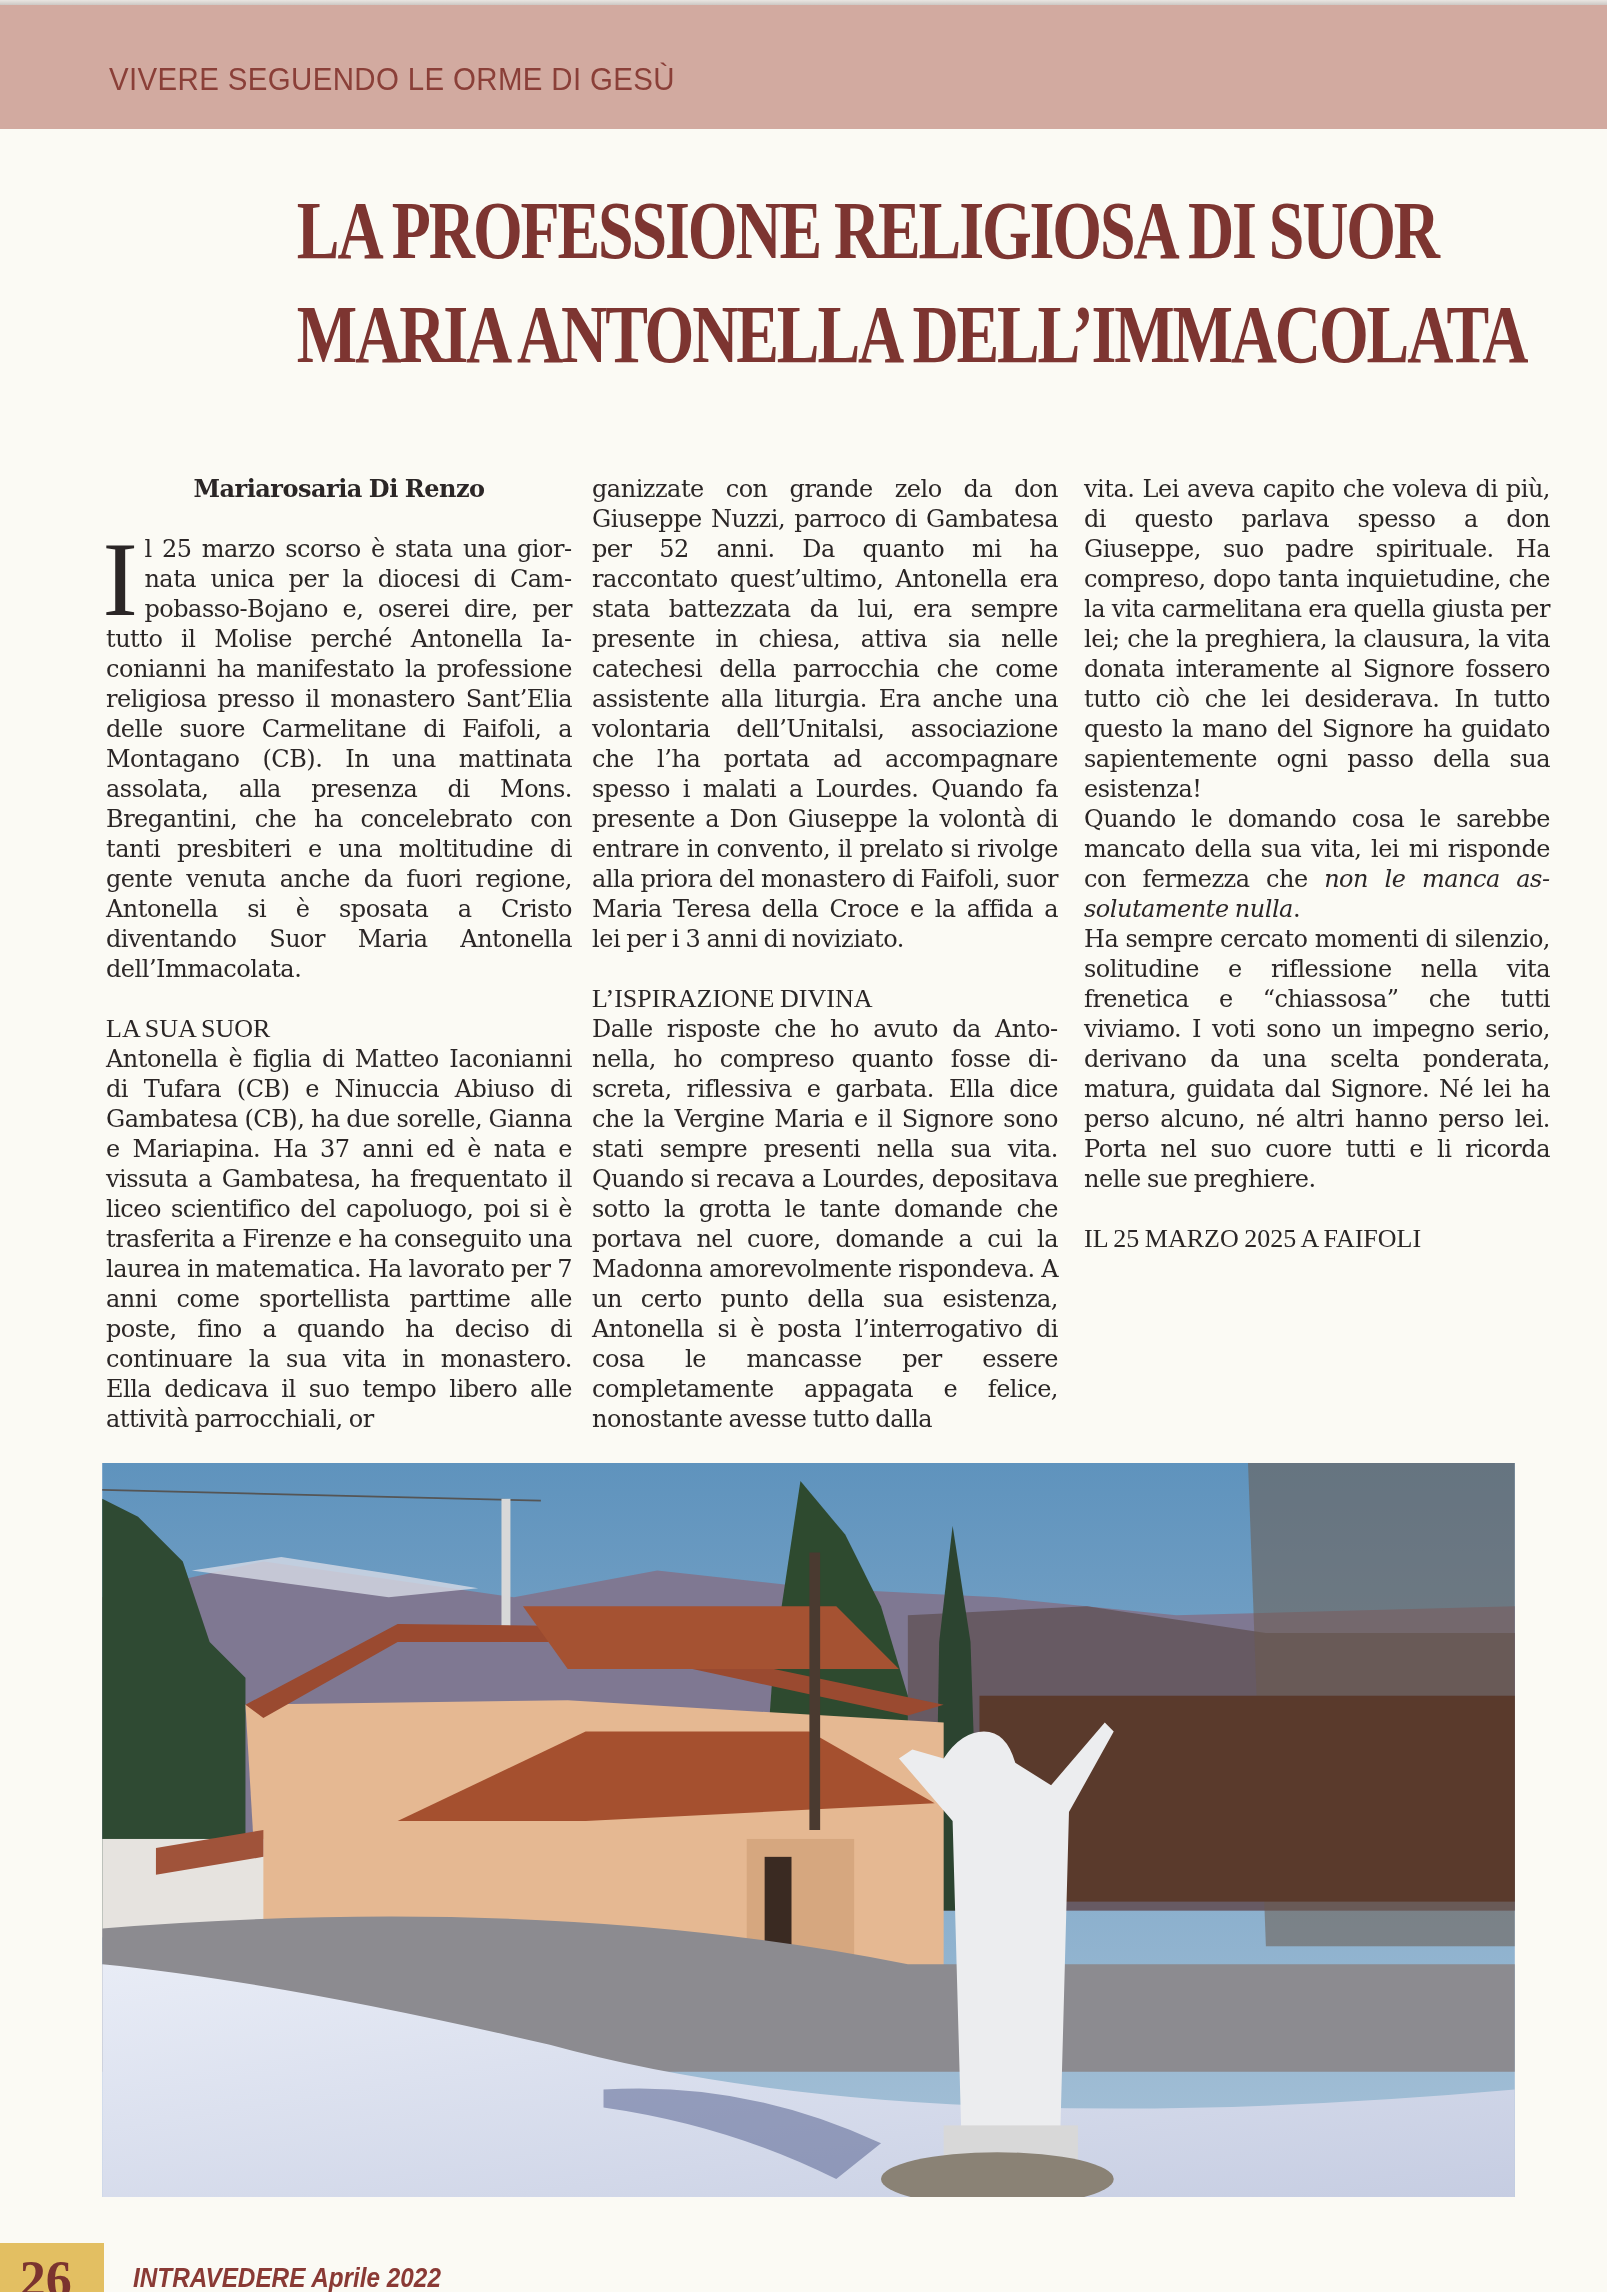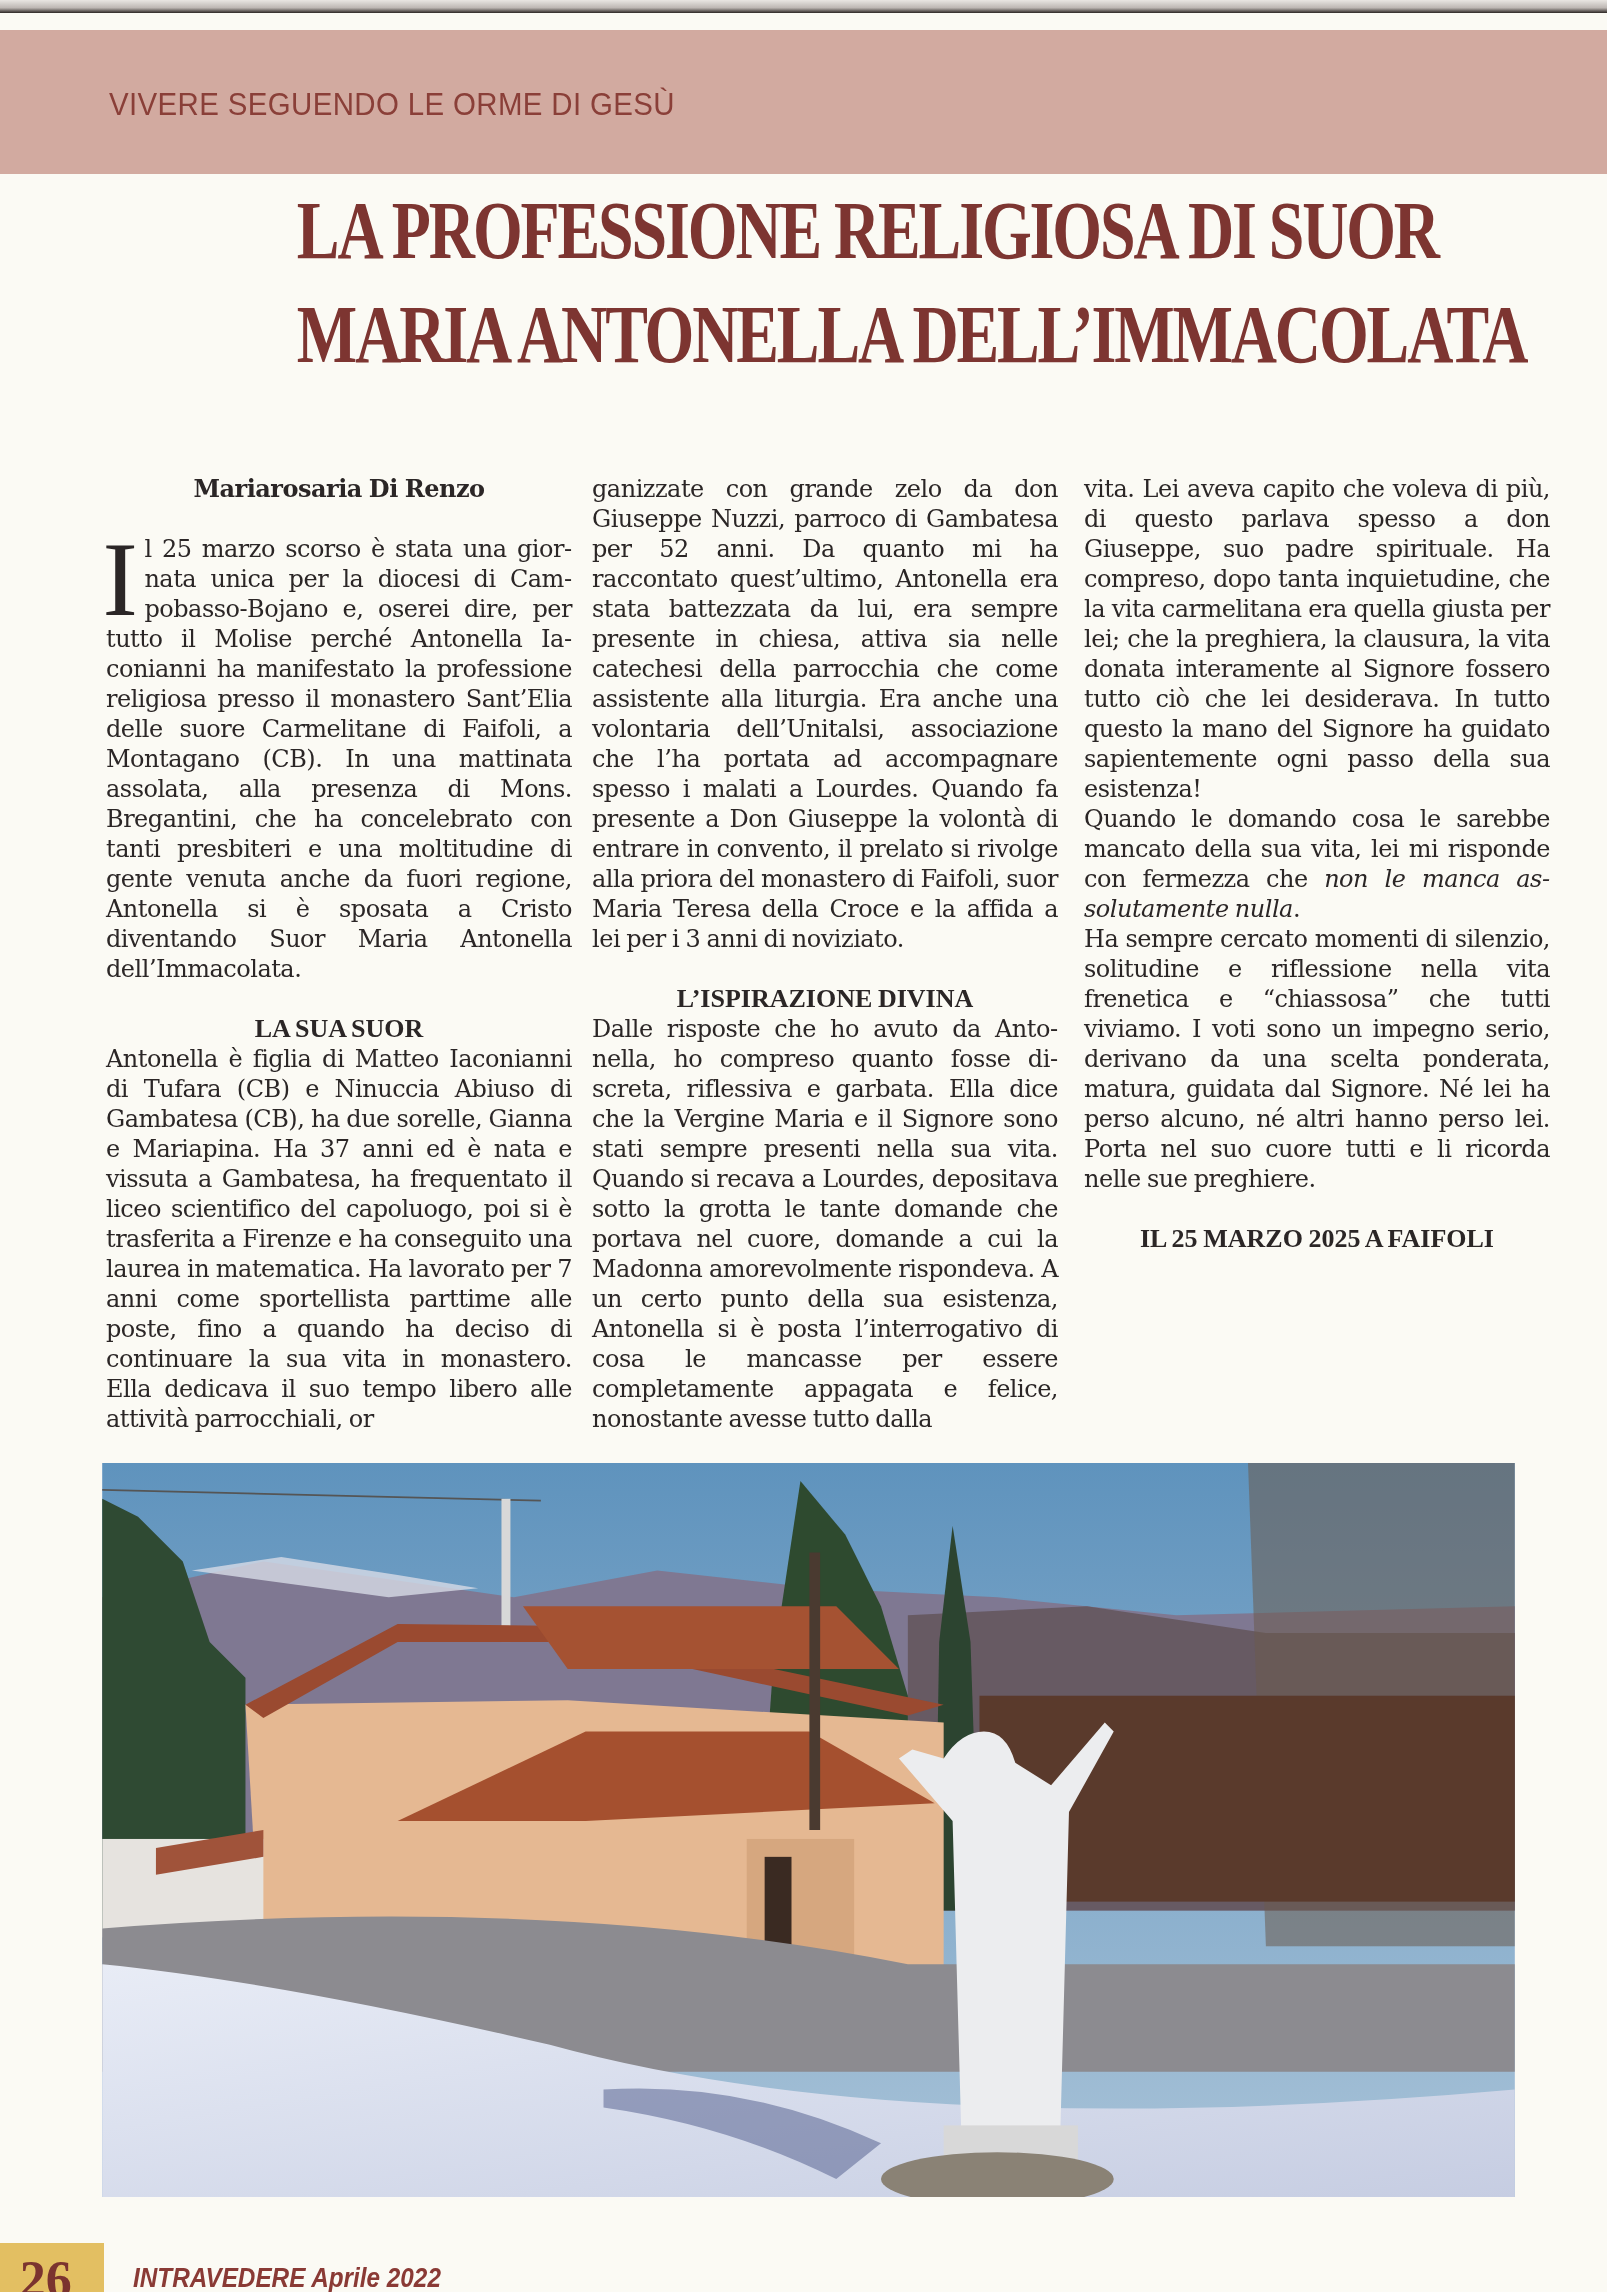"VIVERE SEGUENDO LE ORME DI" .band { height: 144px -> 124px; top: 30px -> 5px }
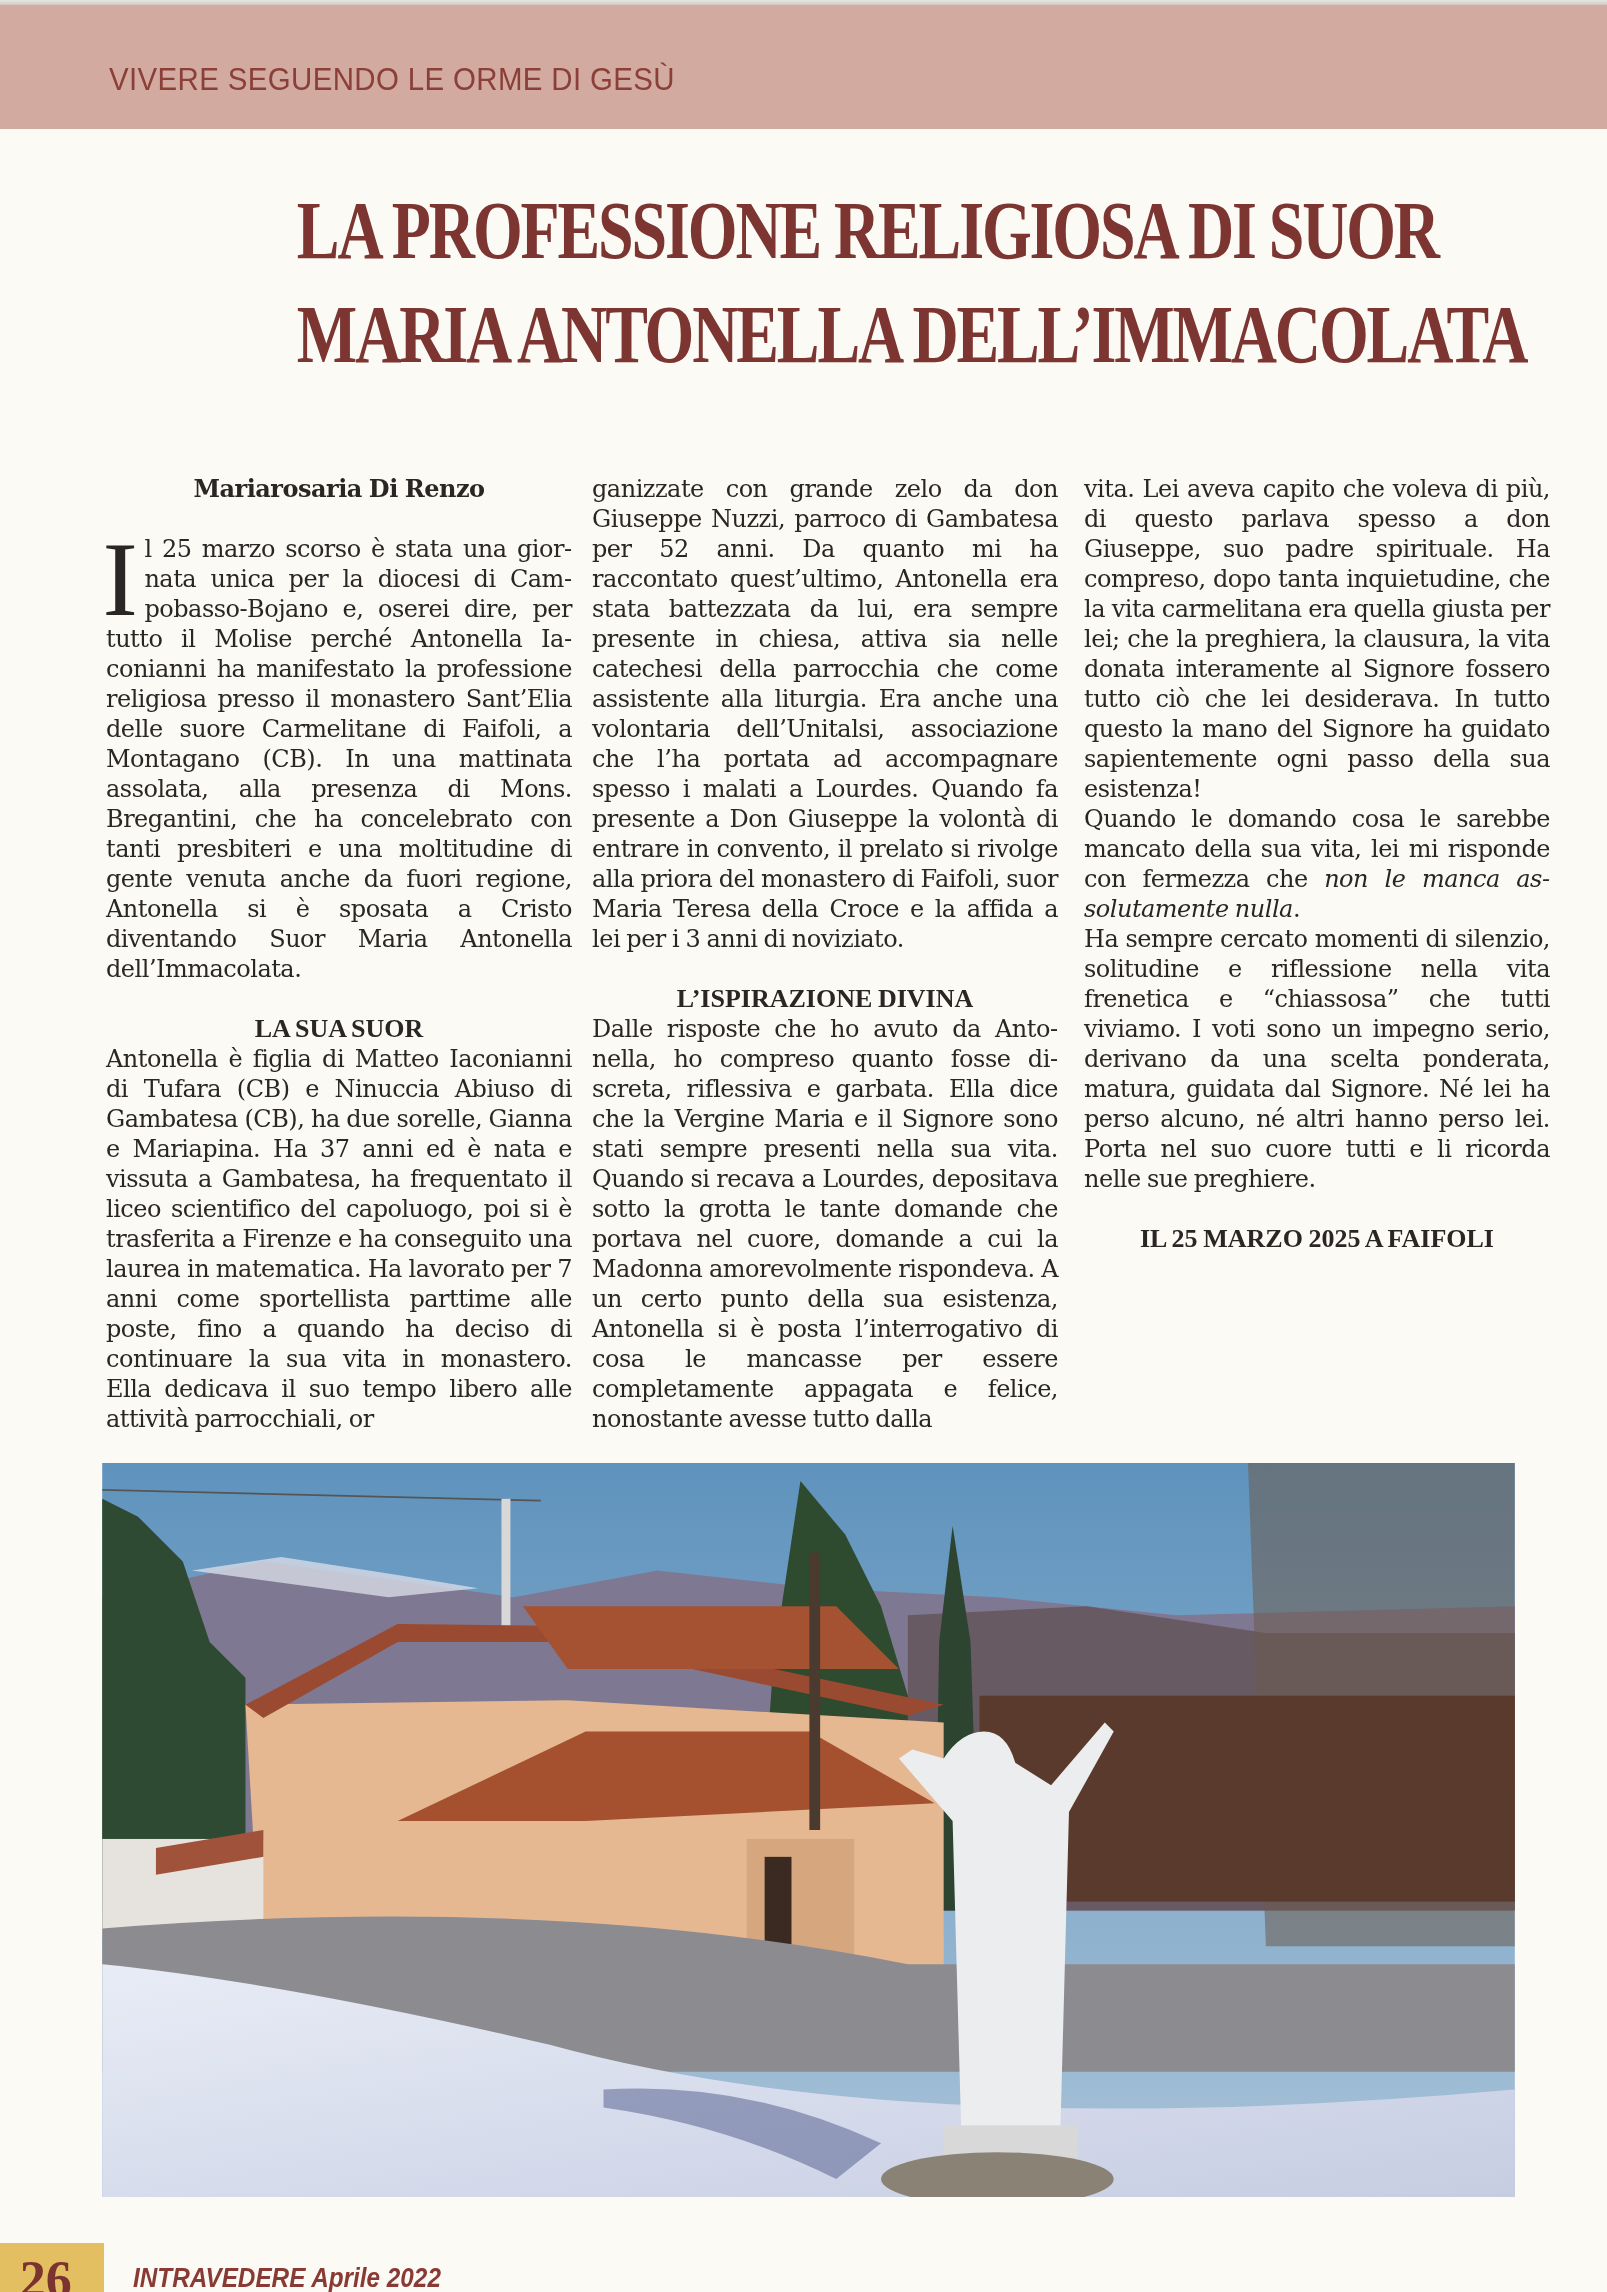"L’ISPIRAZIONE DIVINA" .subhead { font-weight: bold -> normal; text-align: center -> none }
